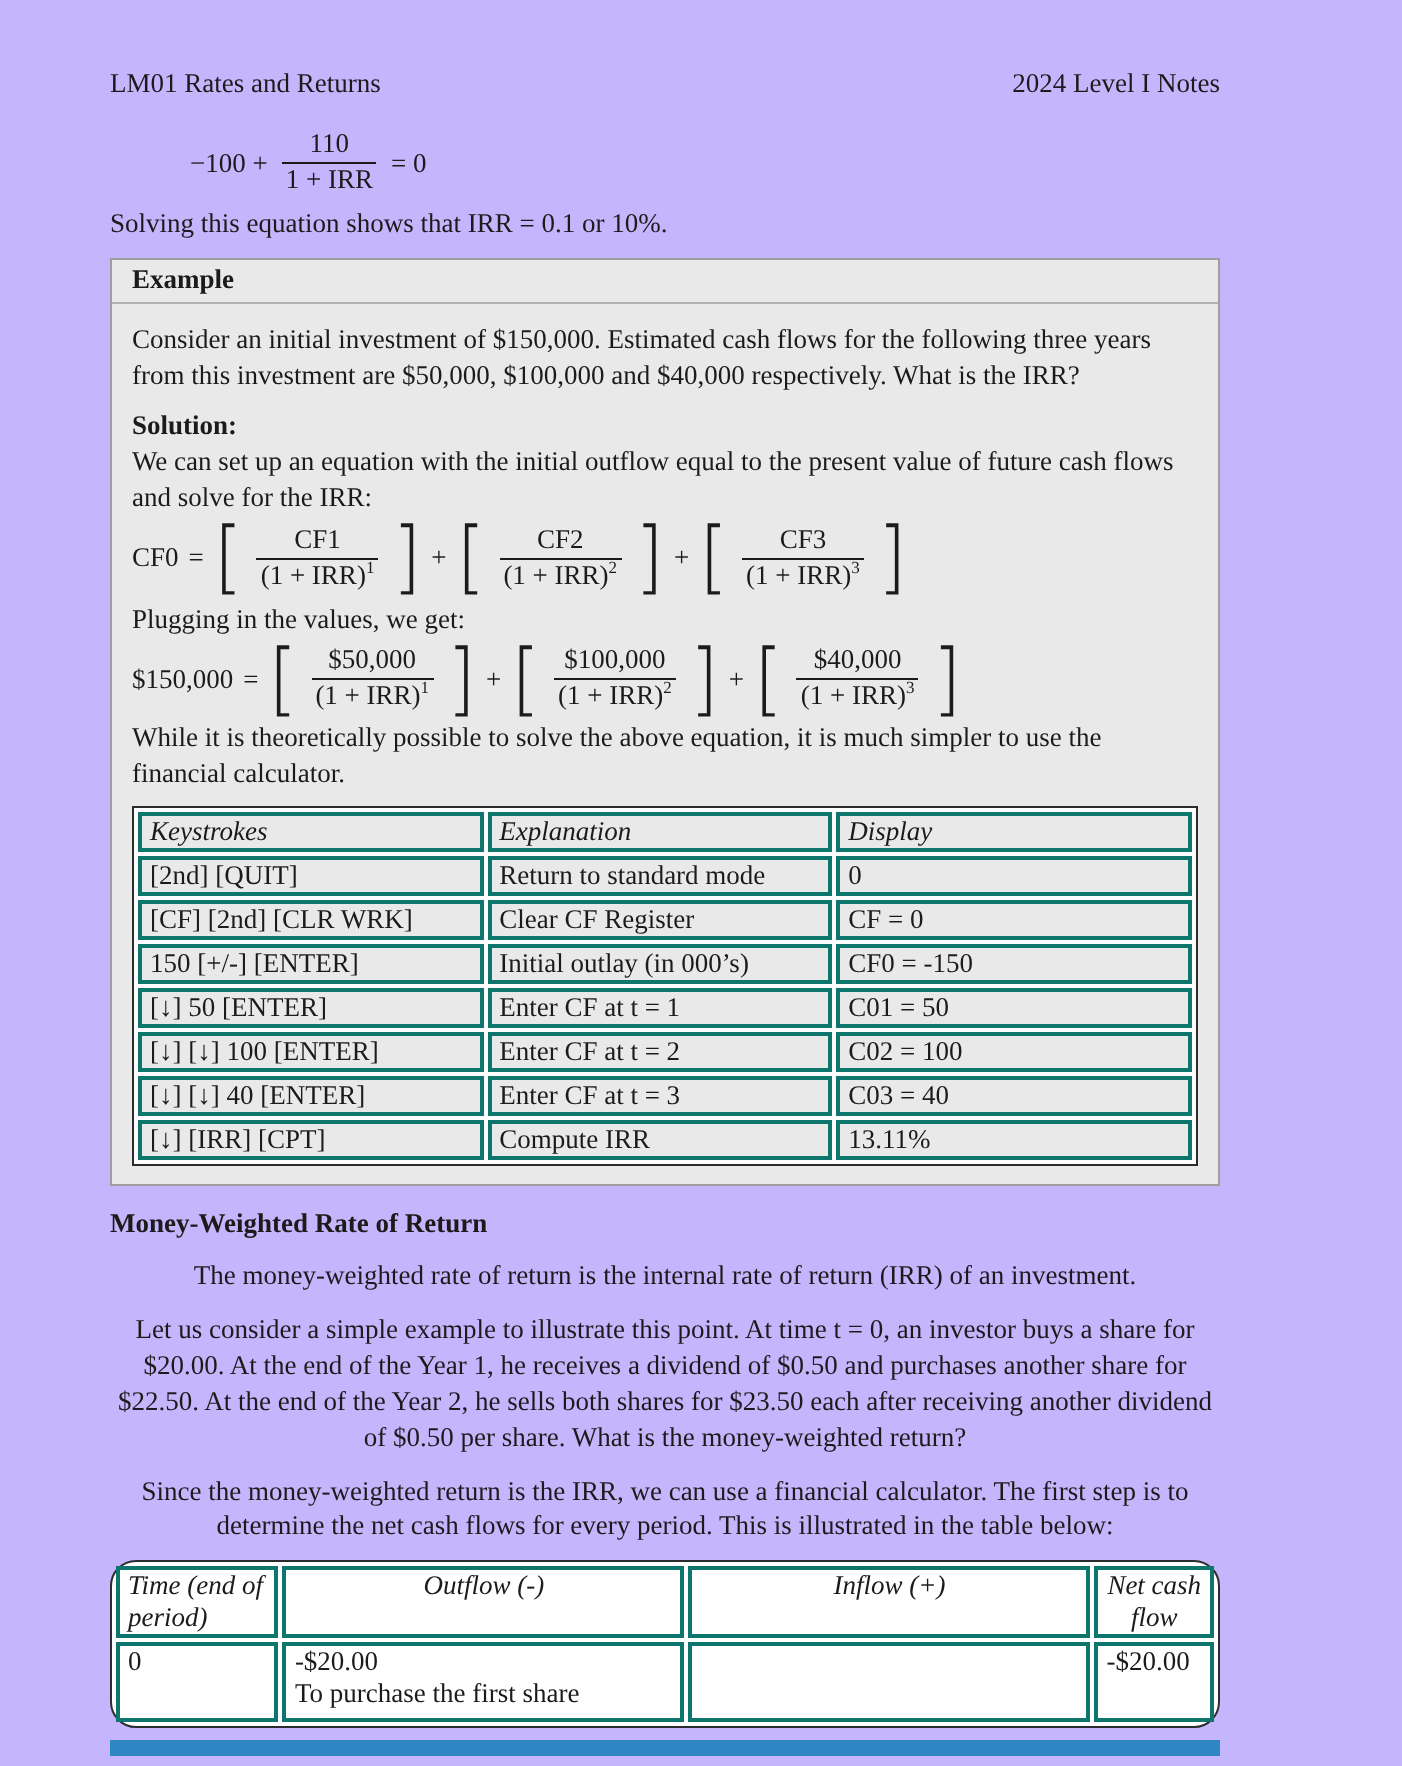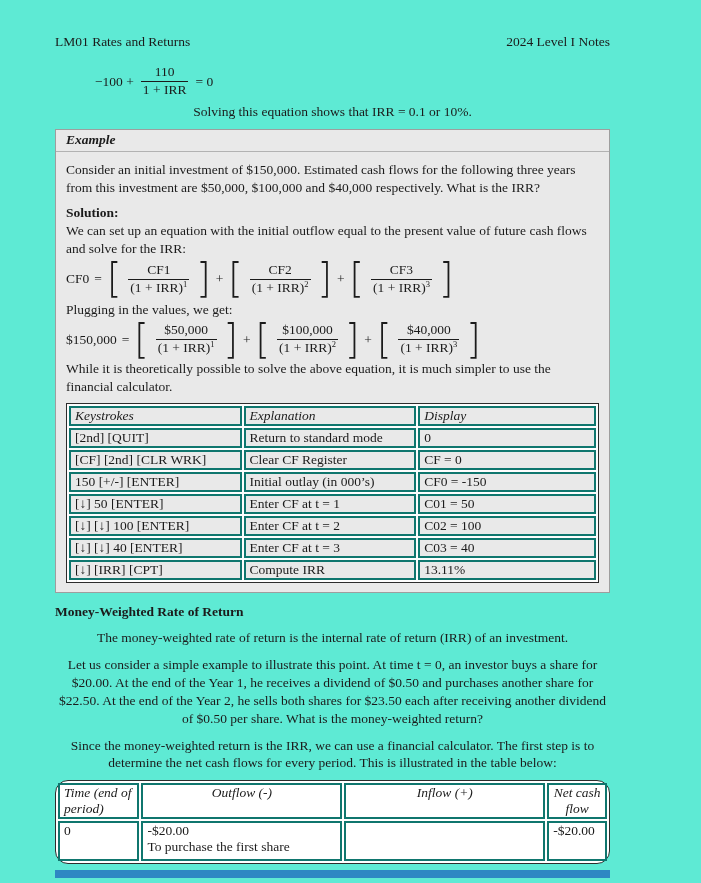"LM01 Rates and Returns" .page { background: #5eead4 -> #c4b5fd }
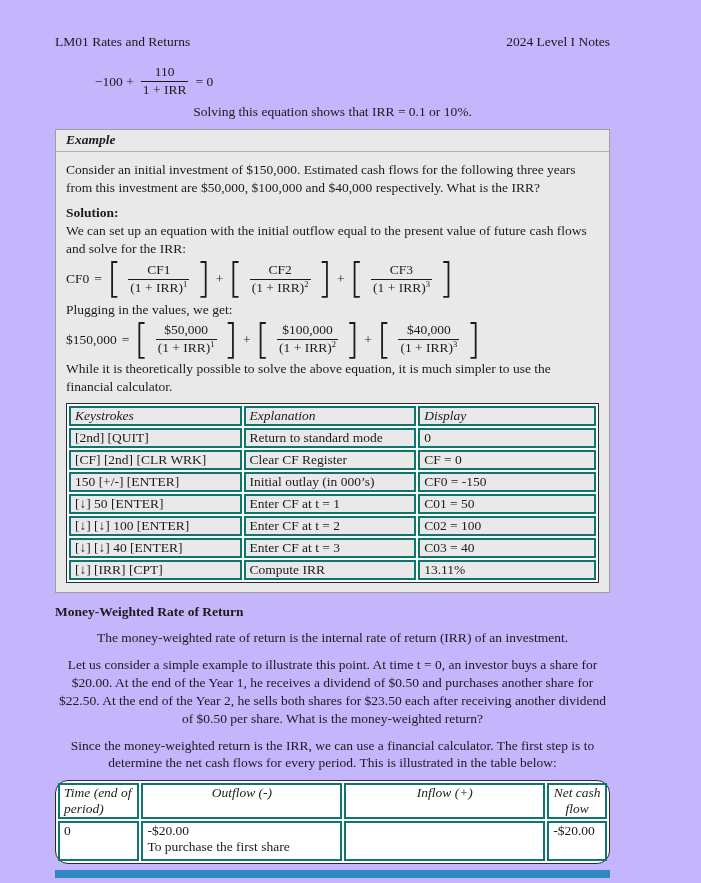"Solving this equation shows that" p.body-line { text-align: center -> none }
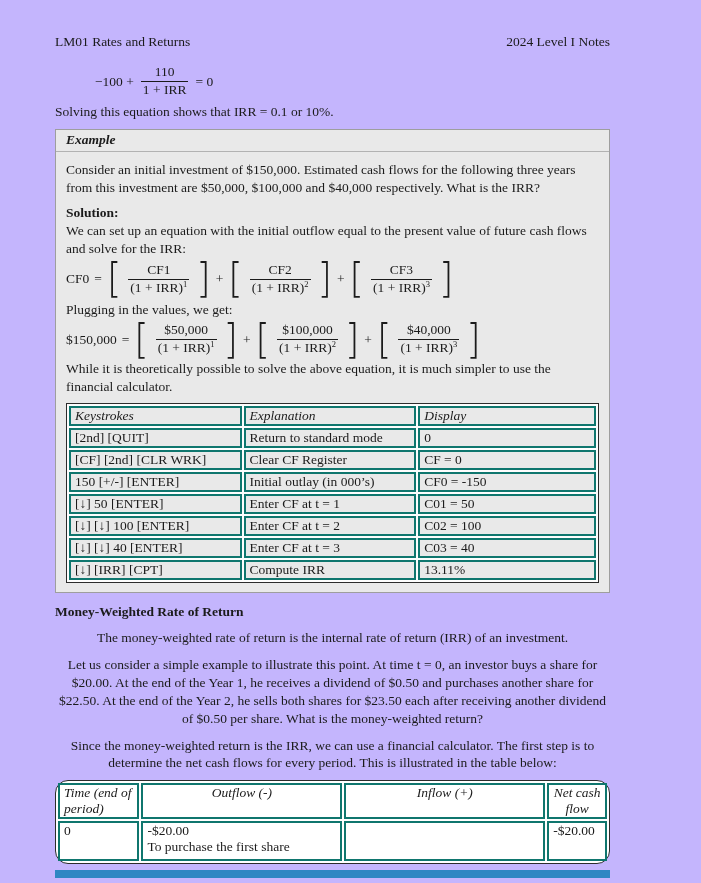"Example" .example-title { font-style: italic -> none }
